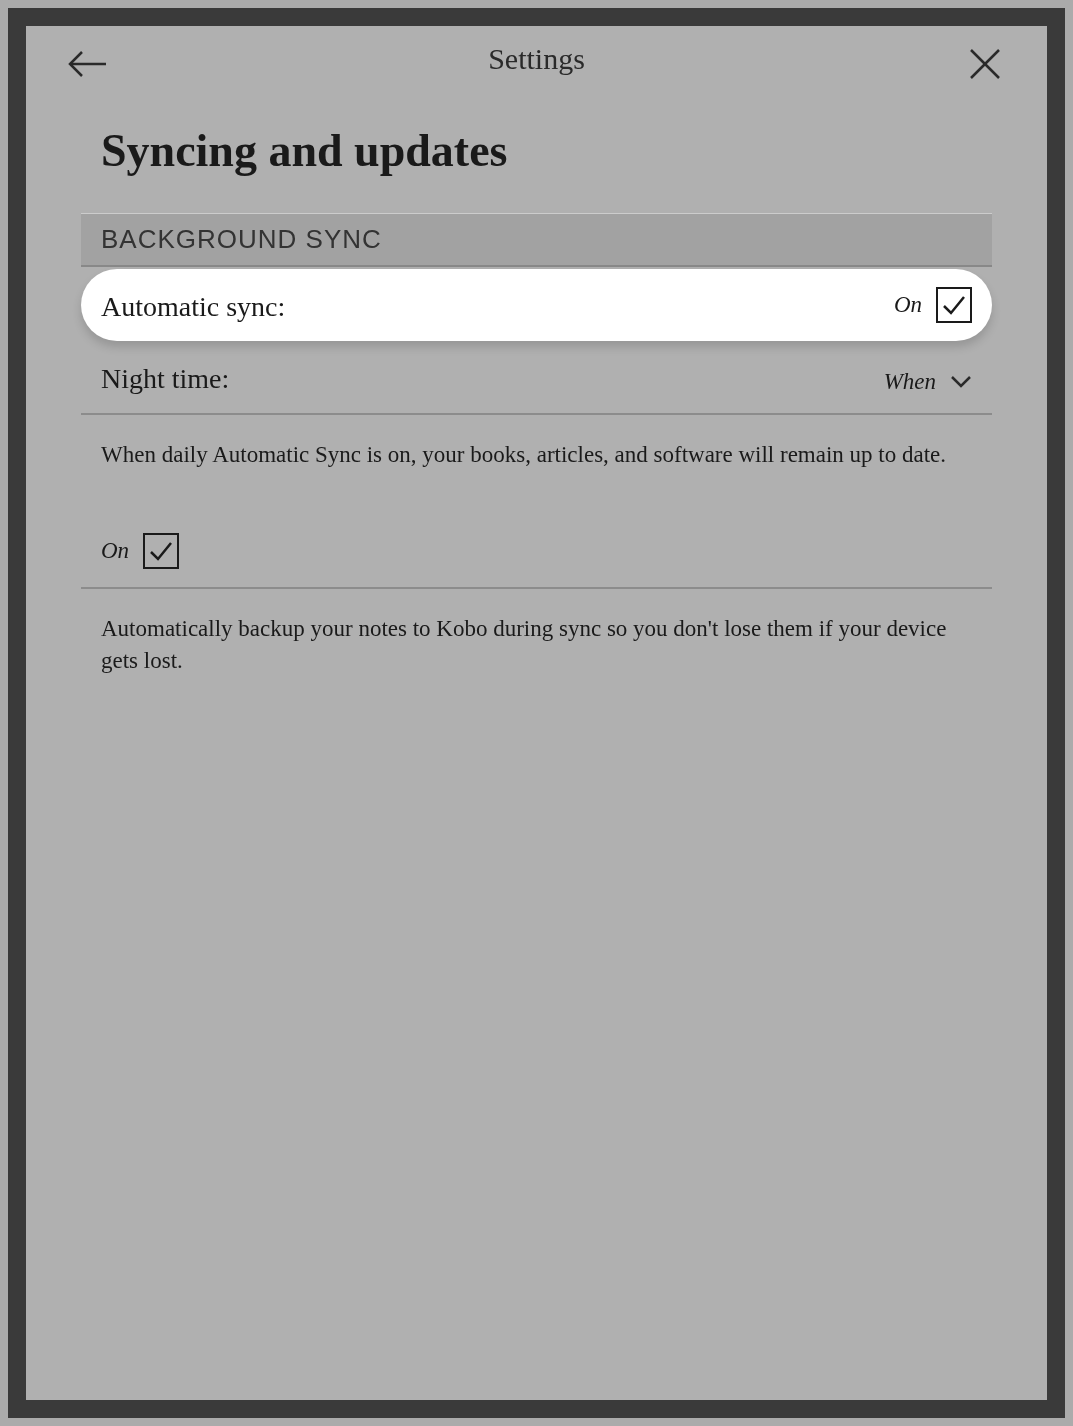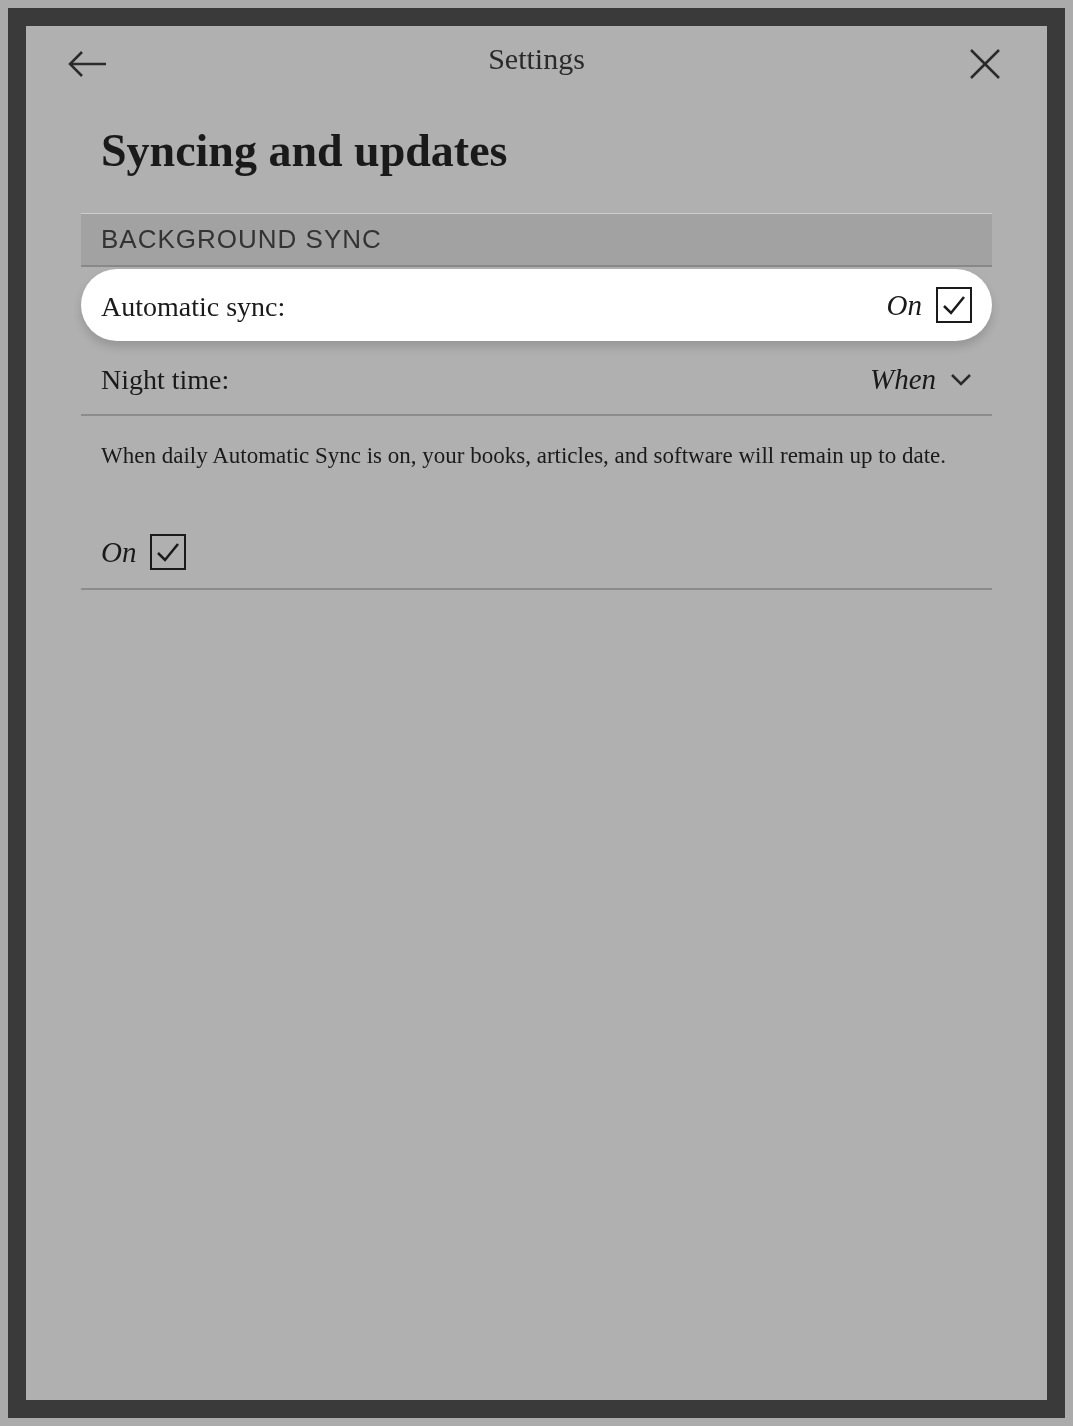"On" .value-italic { font-size: 29px -> 23px }
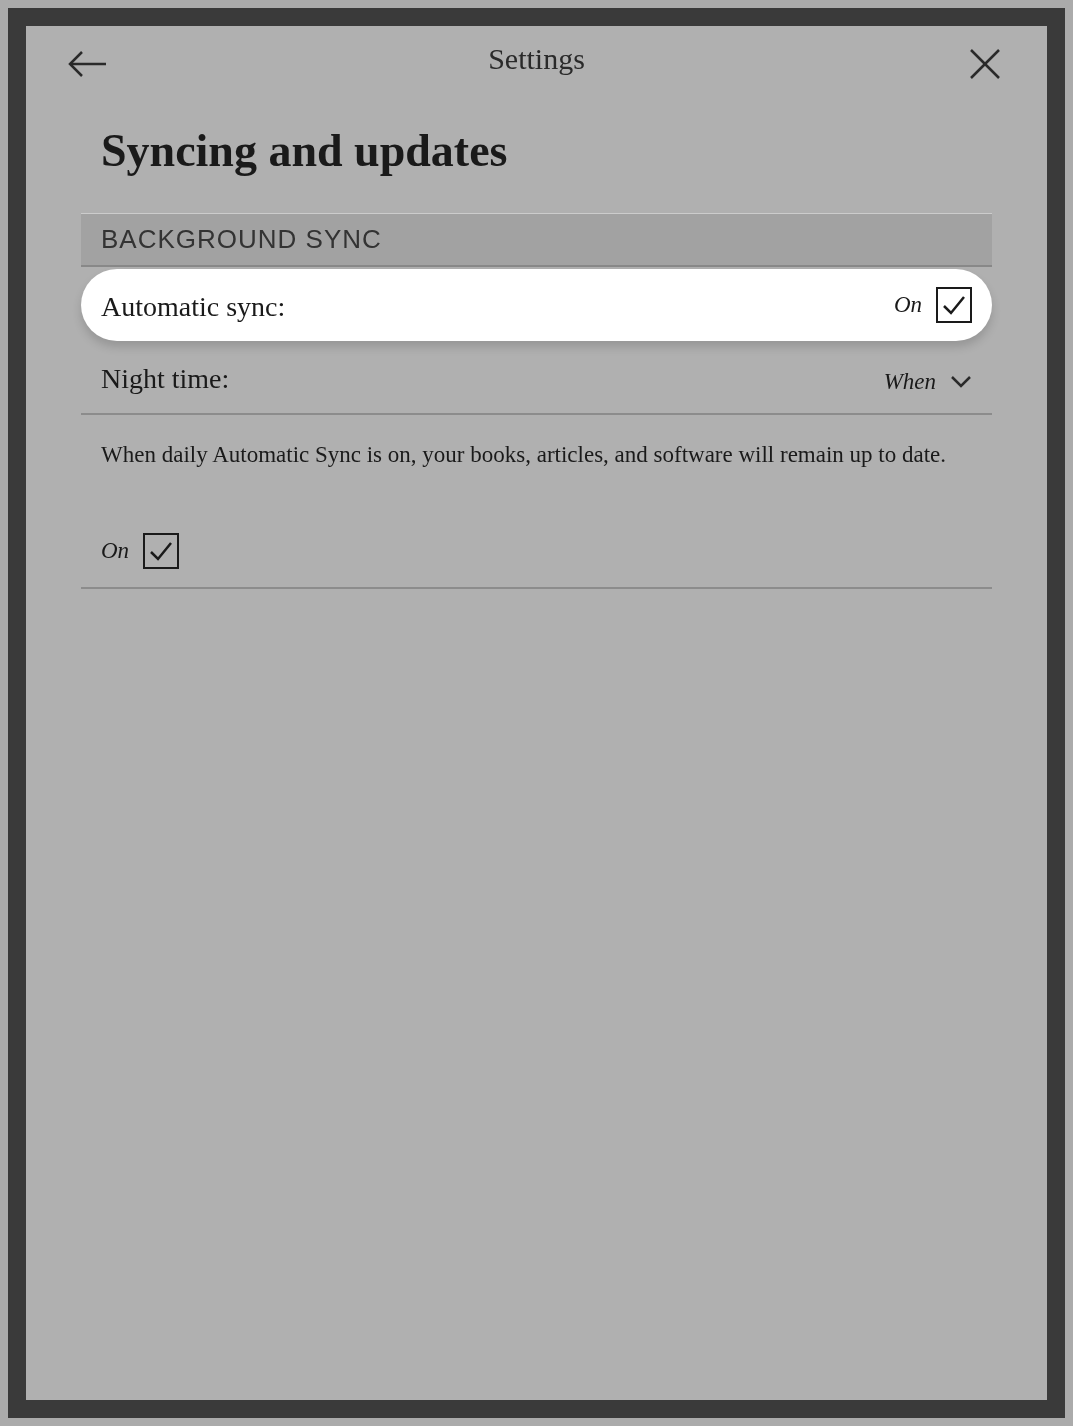"Automatically backup your notes to" div.description { html: none -> <div>Automatically backup your notes to Kobo during sync so you don't lose them if your device gets lost.</div> }
